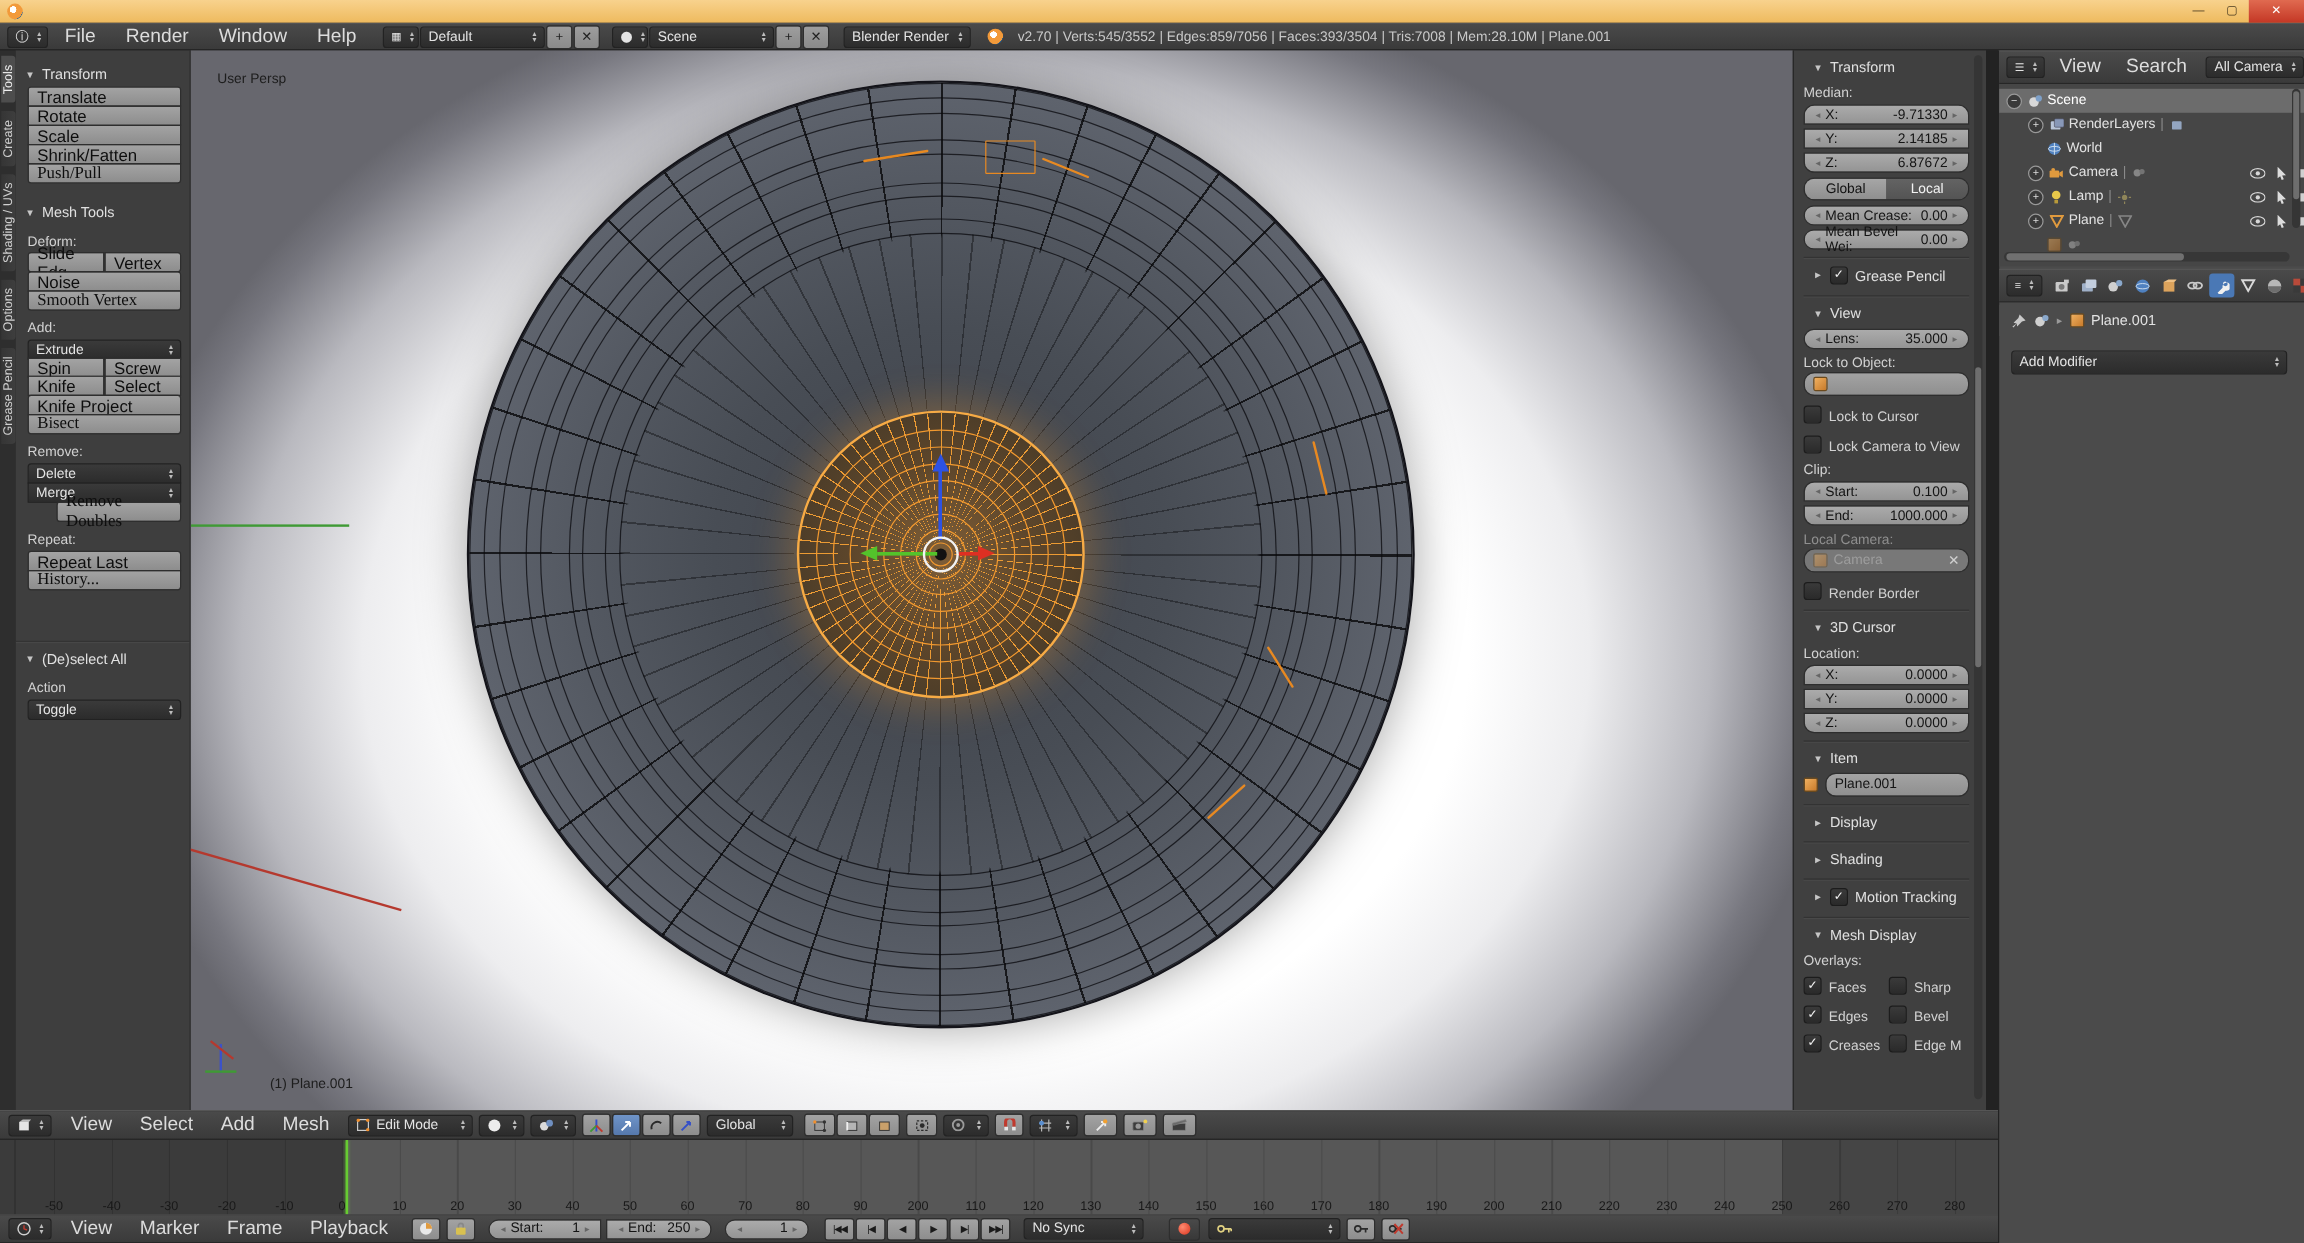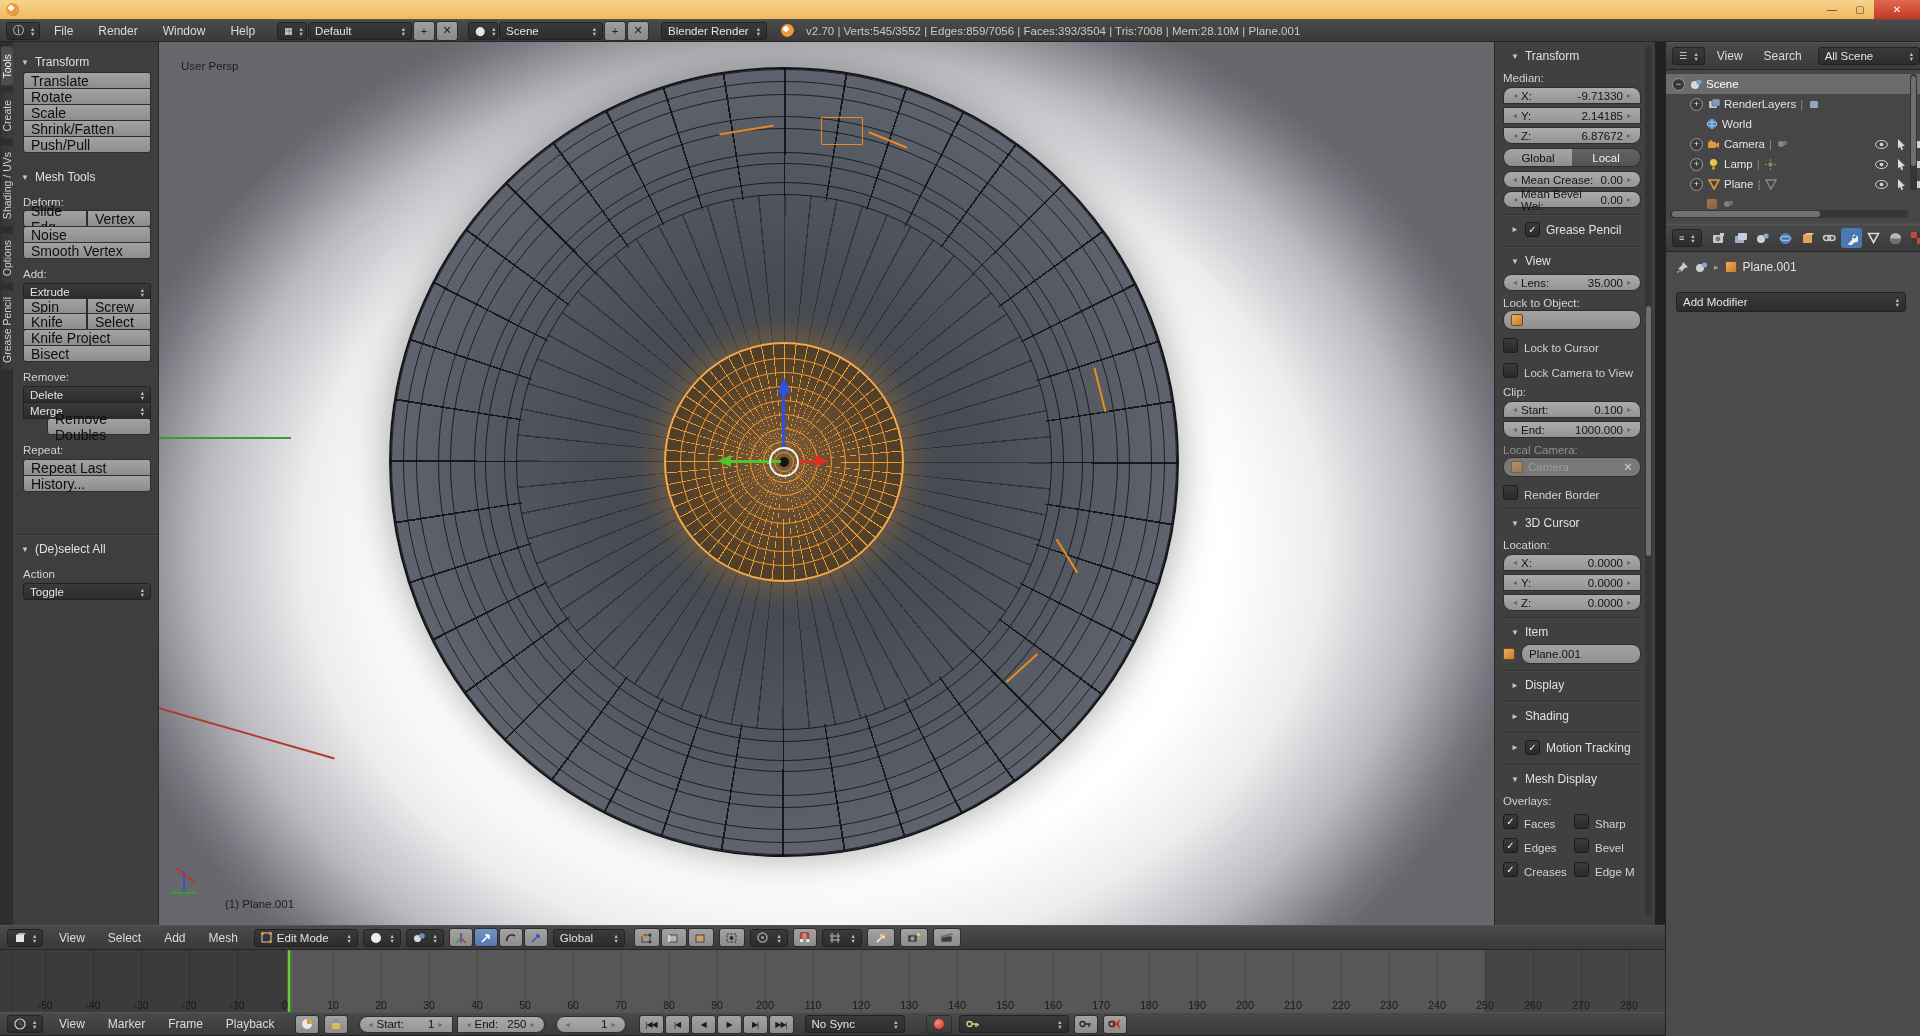"File" .menu { font-size: 12px -> 16px }
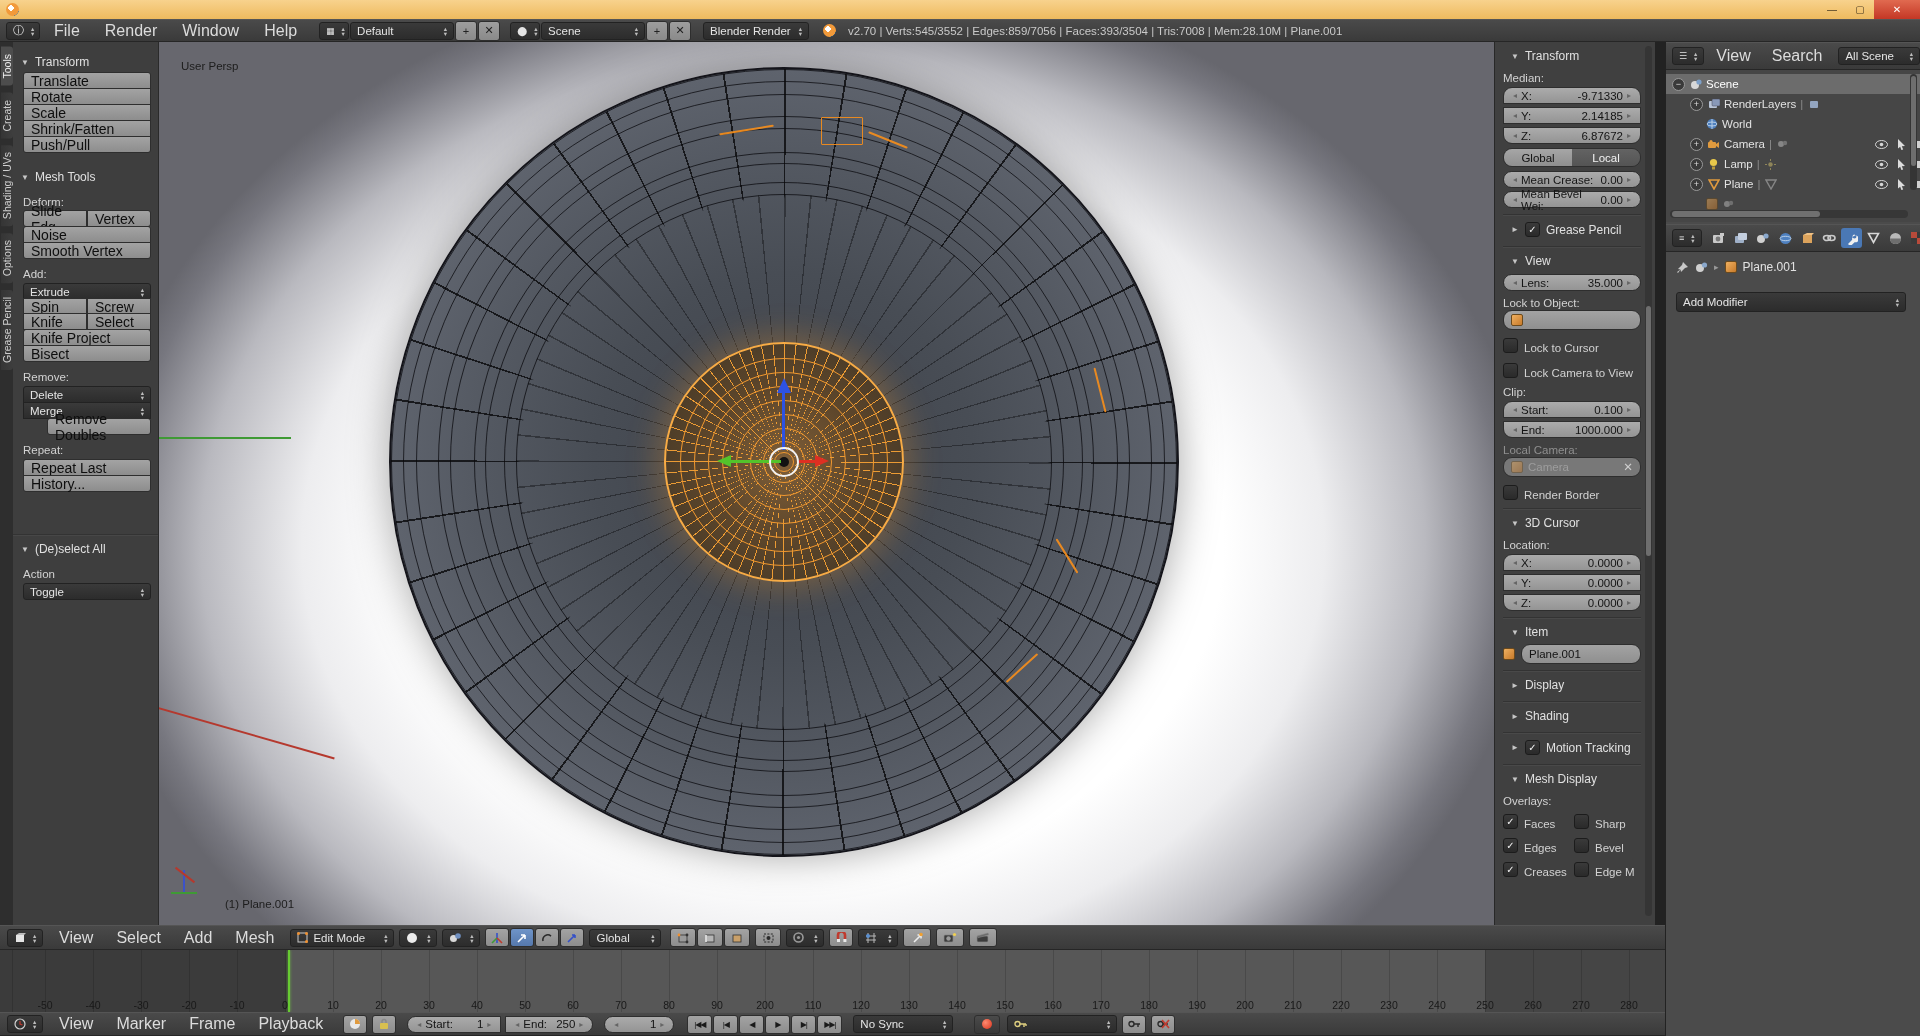"All Scene" span { text: Scene -> Camera }
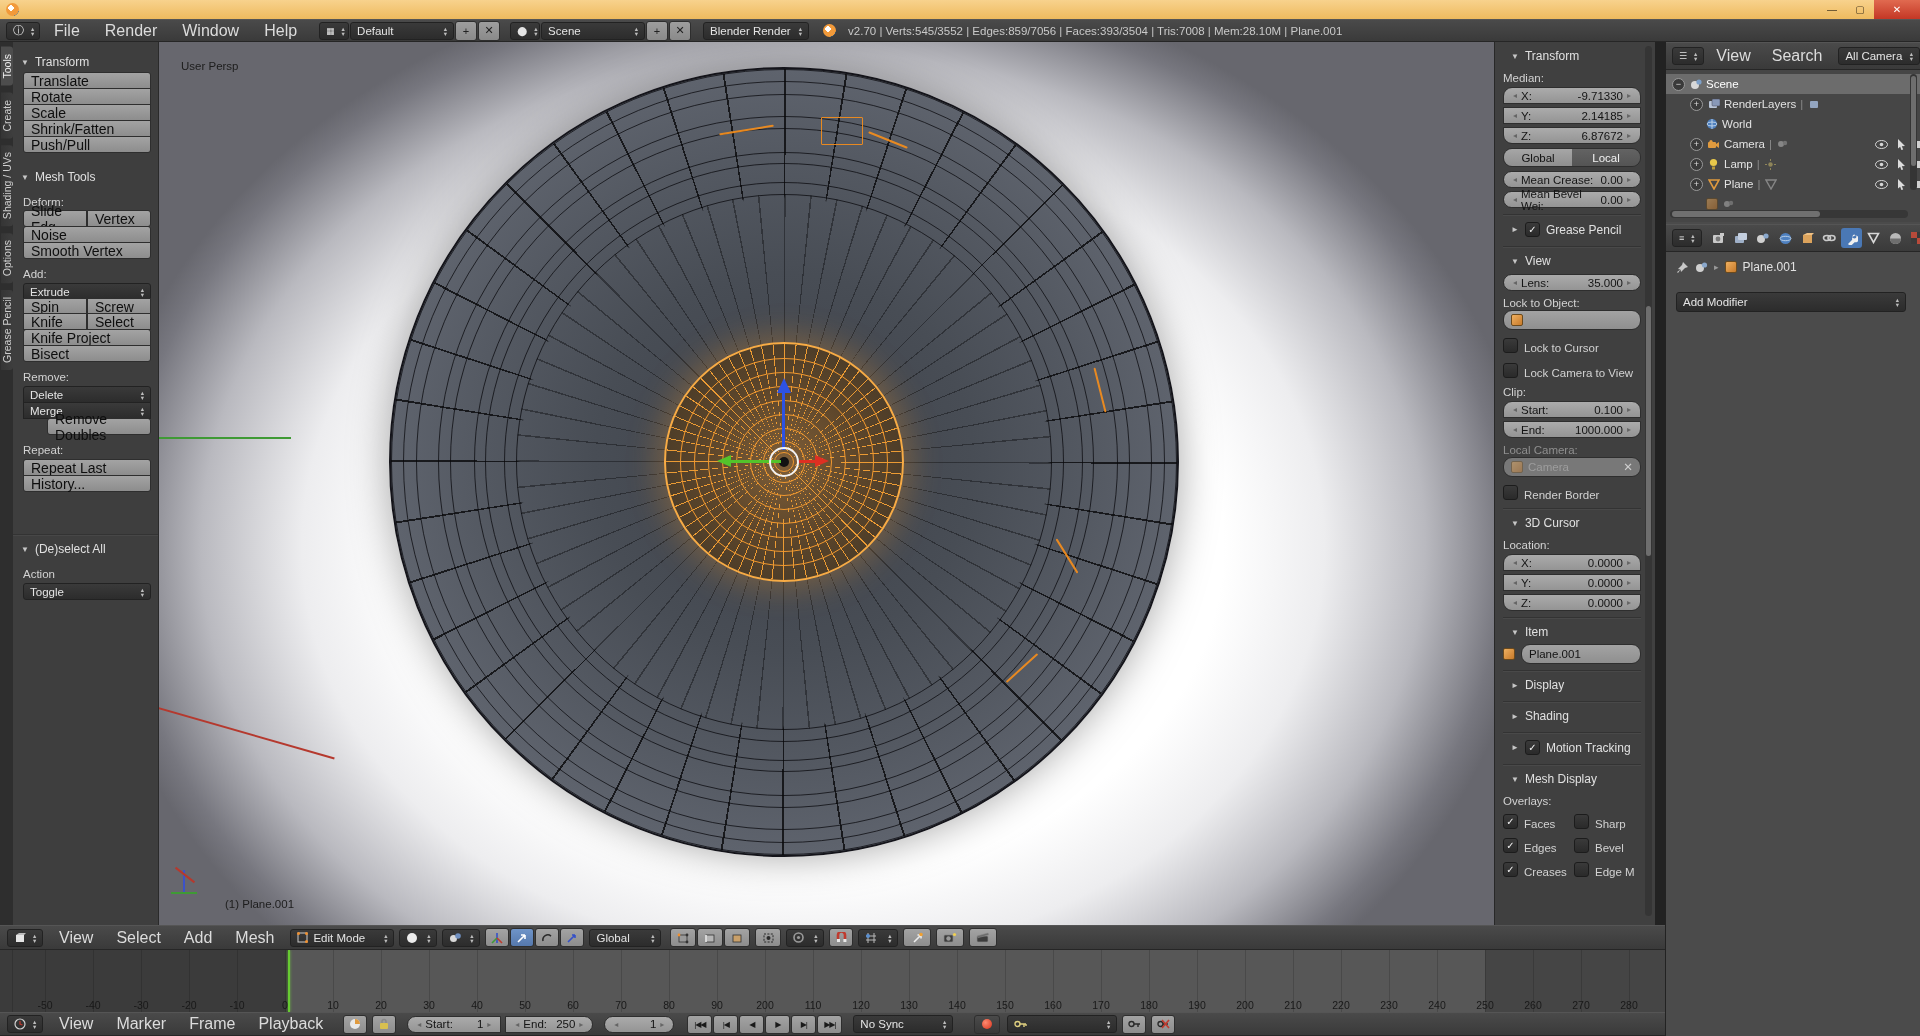"Push/Pull" #toolshelf .btncol .btn:last-child { font-family: none -> Liberation Serif, serif }
